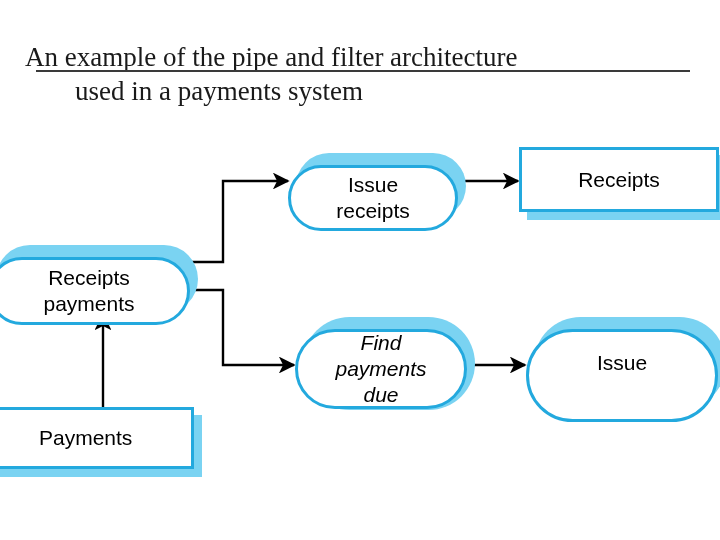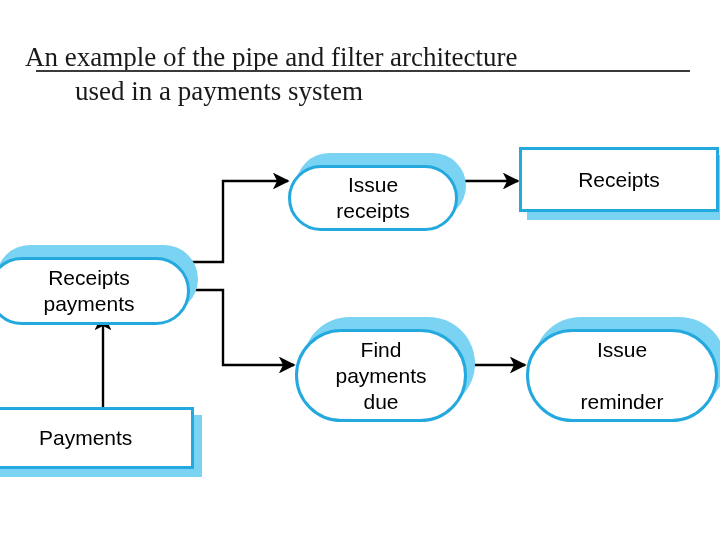"Find" div.node { font-style: none -> italic; height: 93px -> 80px }
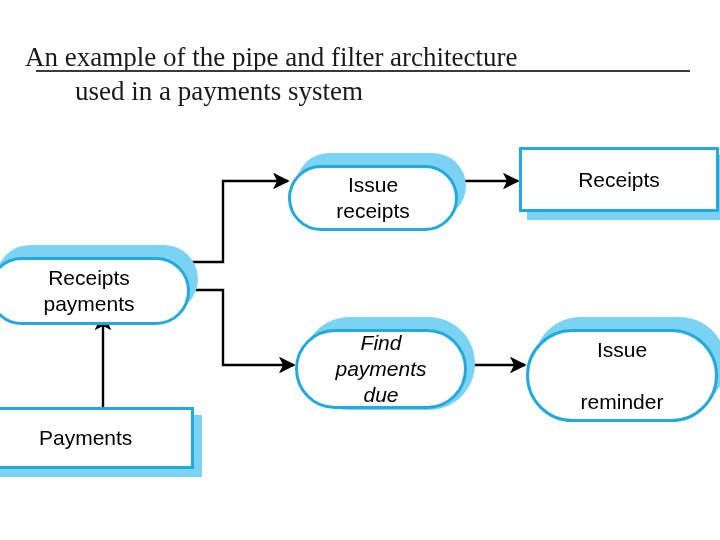"reminder" span { html: <span>reminder</span> -> none }
